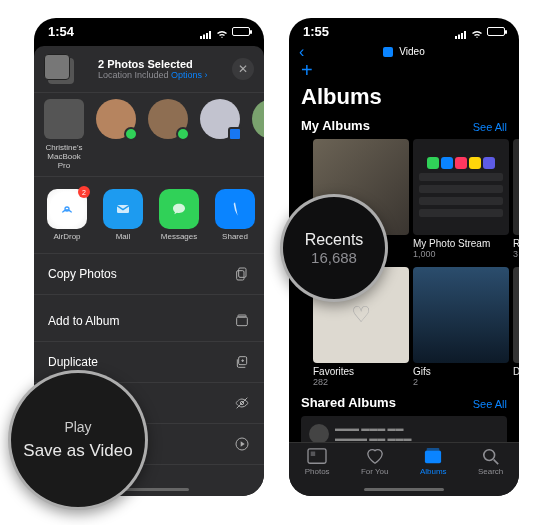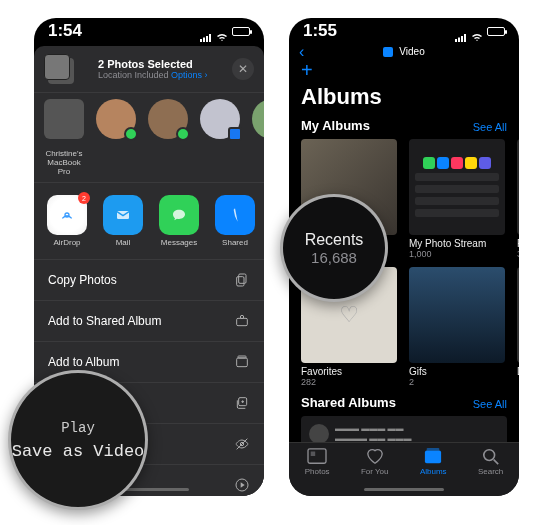"1:54" .status-bar { font-size: 17px -> 13px }
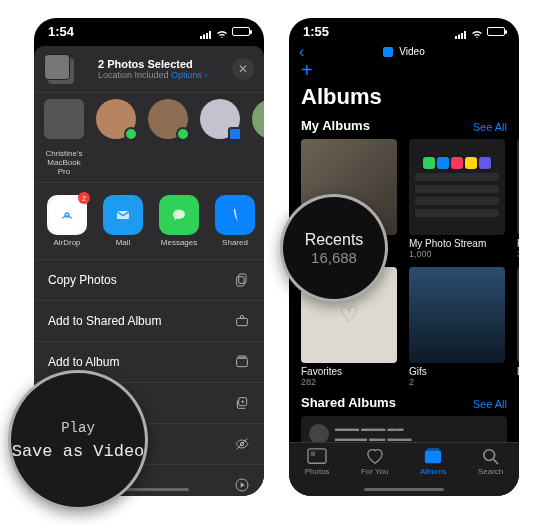"Christine's MacBook Pro" .contact .lbl { margin-top: 11px -> 5px }
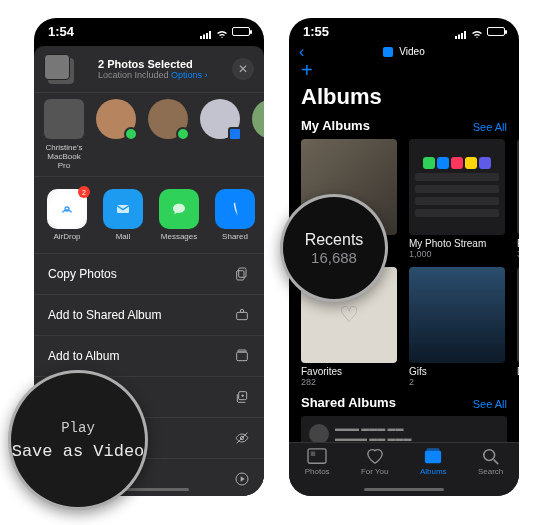"My Photo Stream" .album-row { gap: 12px -> 4px; padding: 0 12px 8px -> 0 24px 8px }
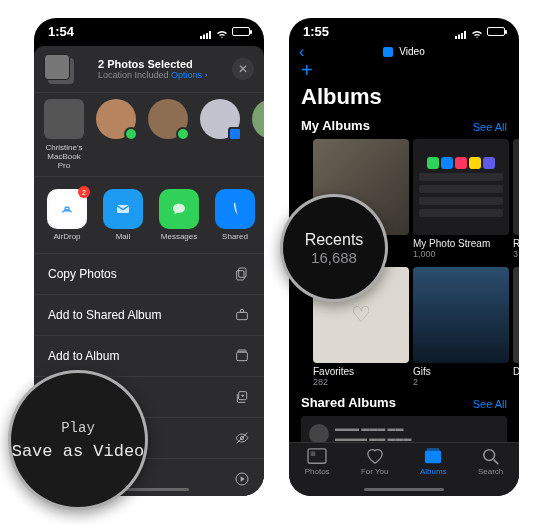"Copy Photos" .action:nth-child(1) { margin-bottom: none -> 6px }
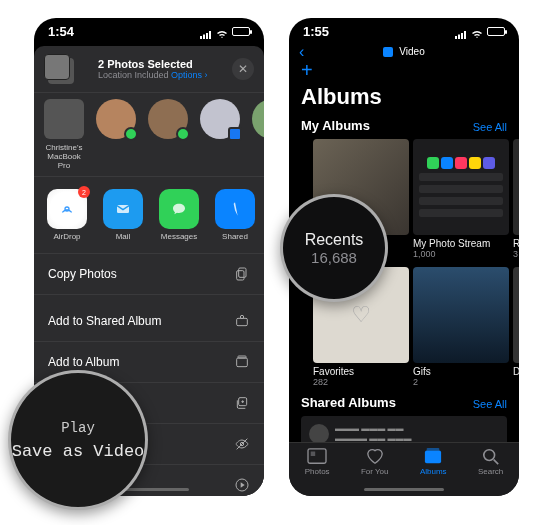"Add to Shared Album" div.action { html: <div> <span>Add to Shared Album</span> <svg> <rect></rect> <circle></circle> </svg> </div> -> none }
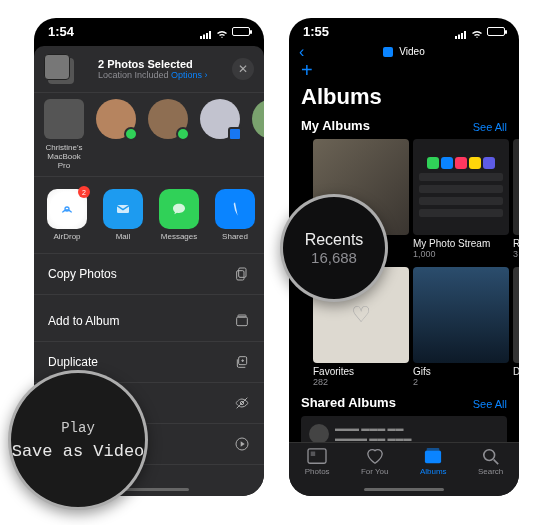"Play" .mag.m1 { font-family: Liberation Mono, monospace -> none }
